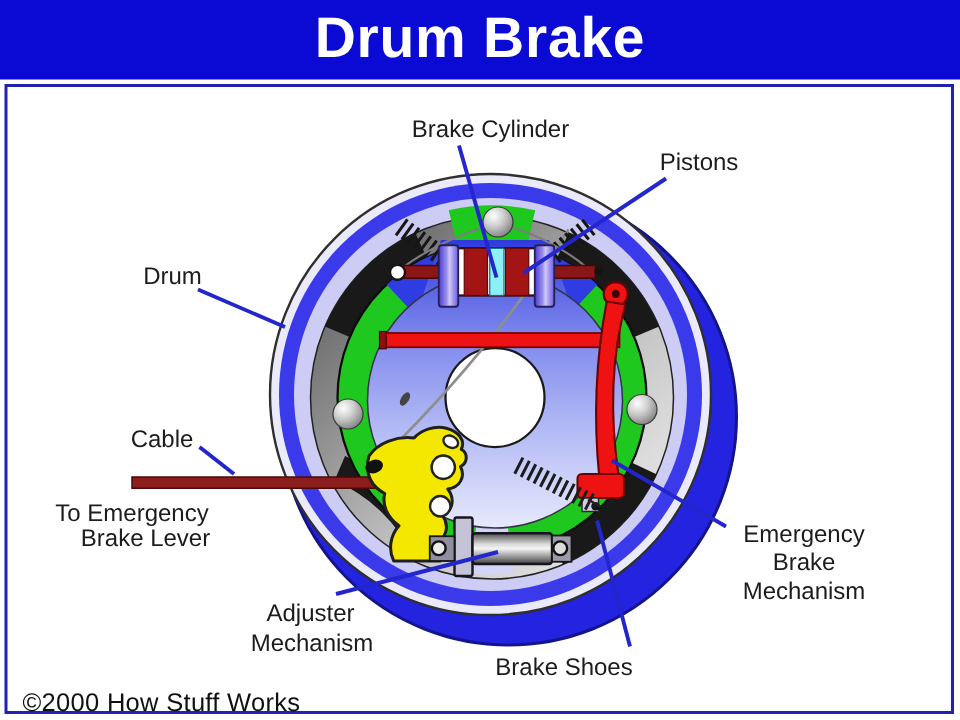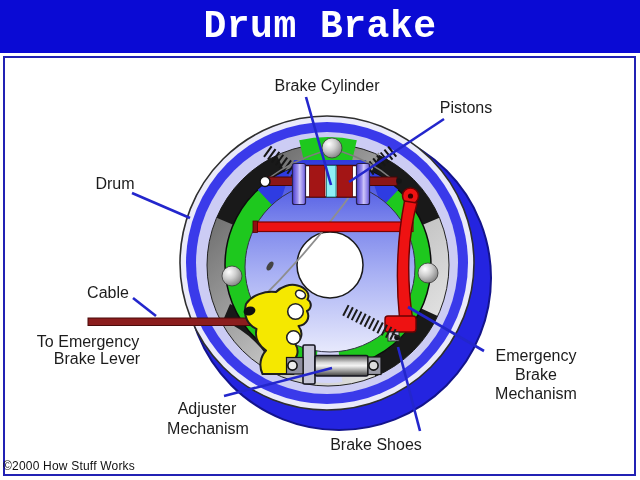"Drum Brake" .header { font-family: Liberation Mono, monospace -> none }
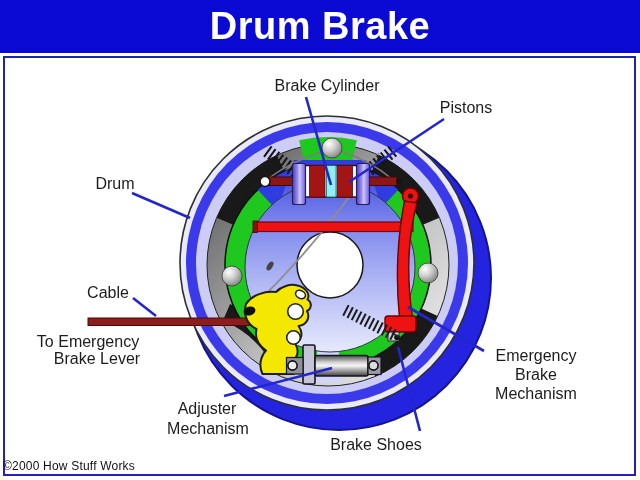"©2000 How Stuff Works" .copyright { font-size: 12px -> 17px; left: 3px -> 15px }
